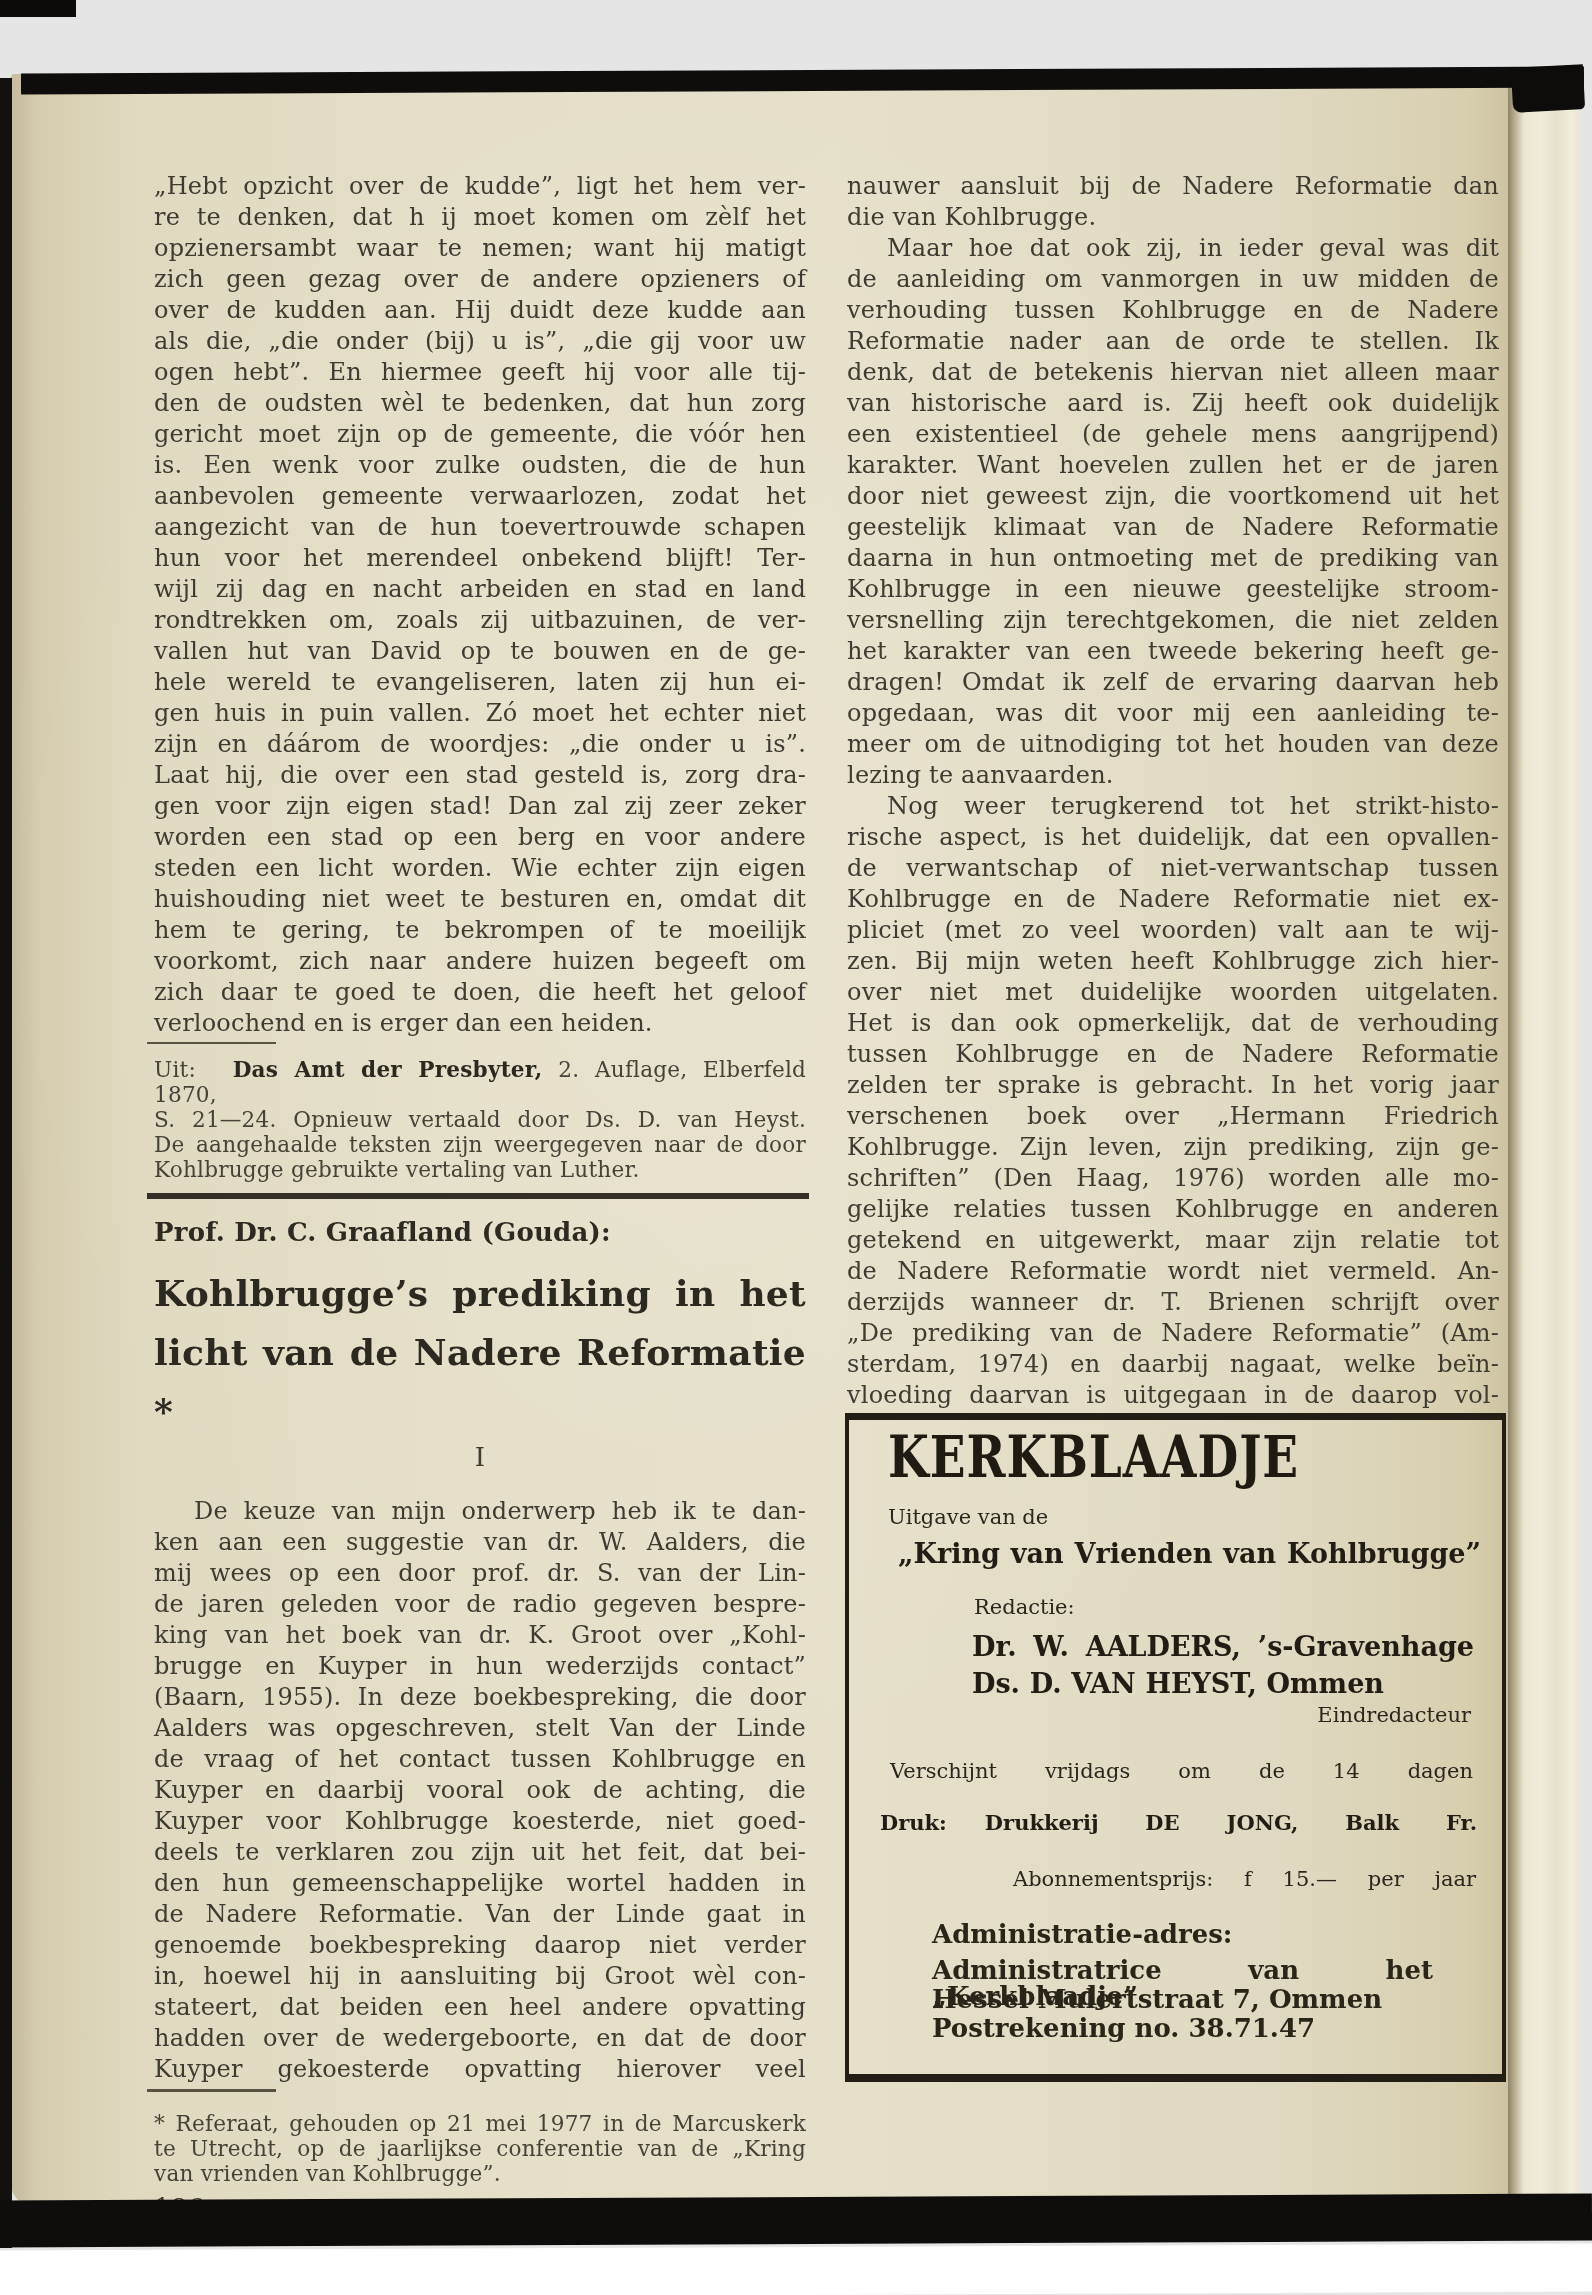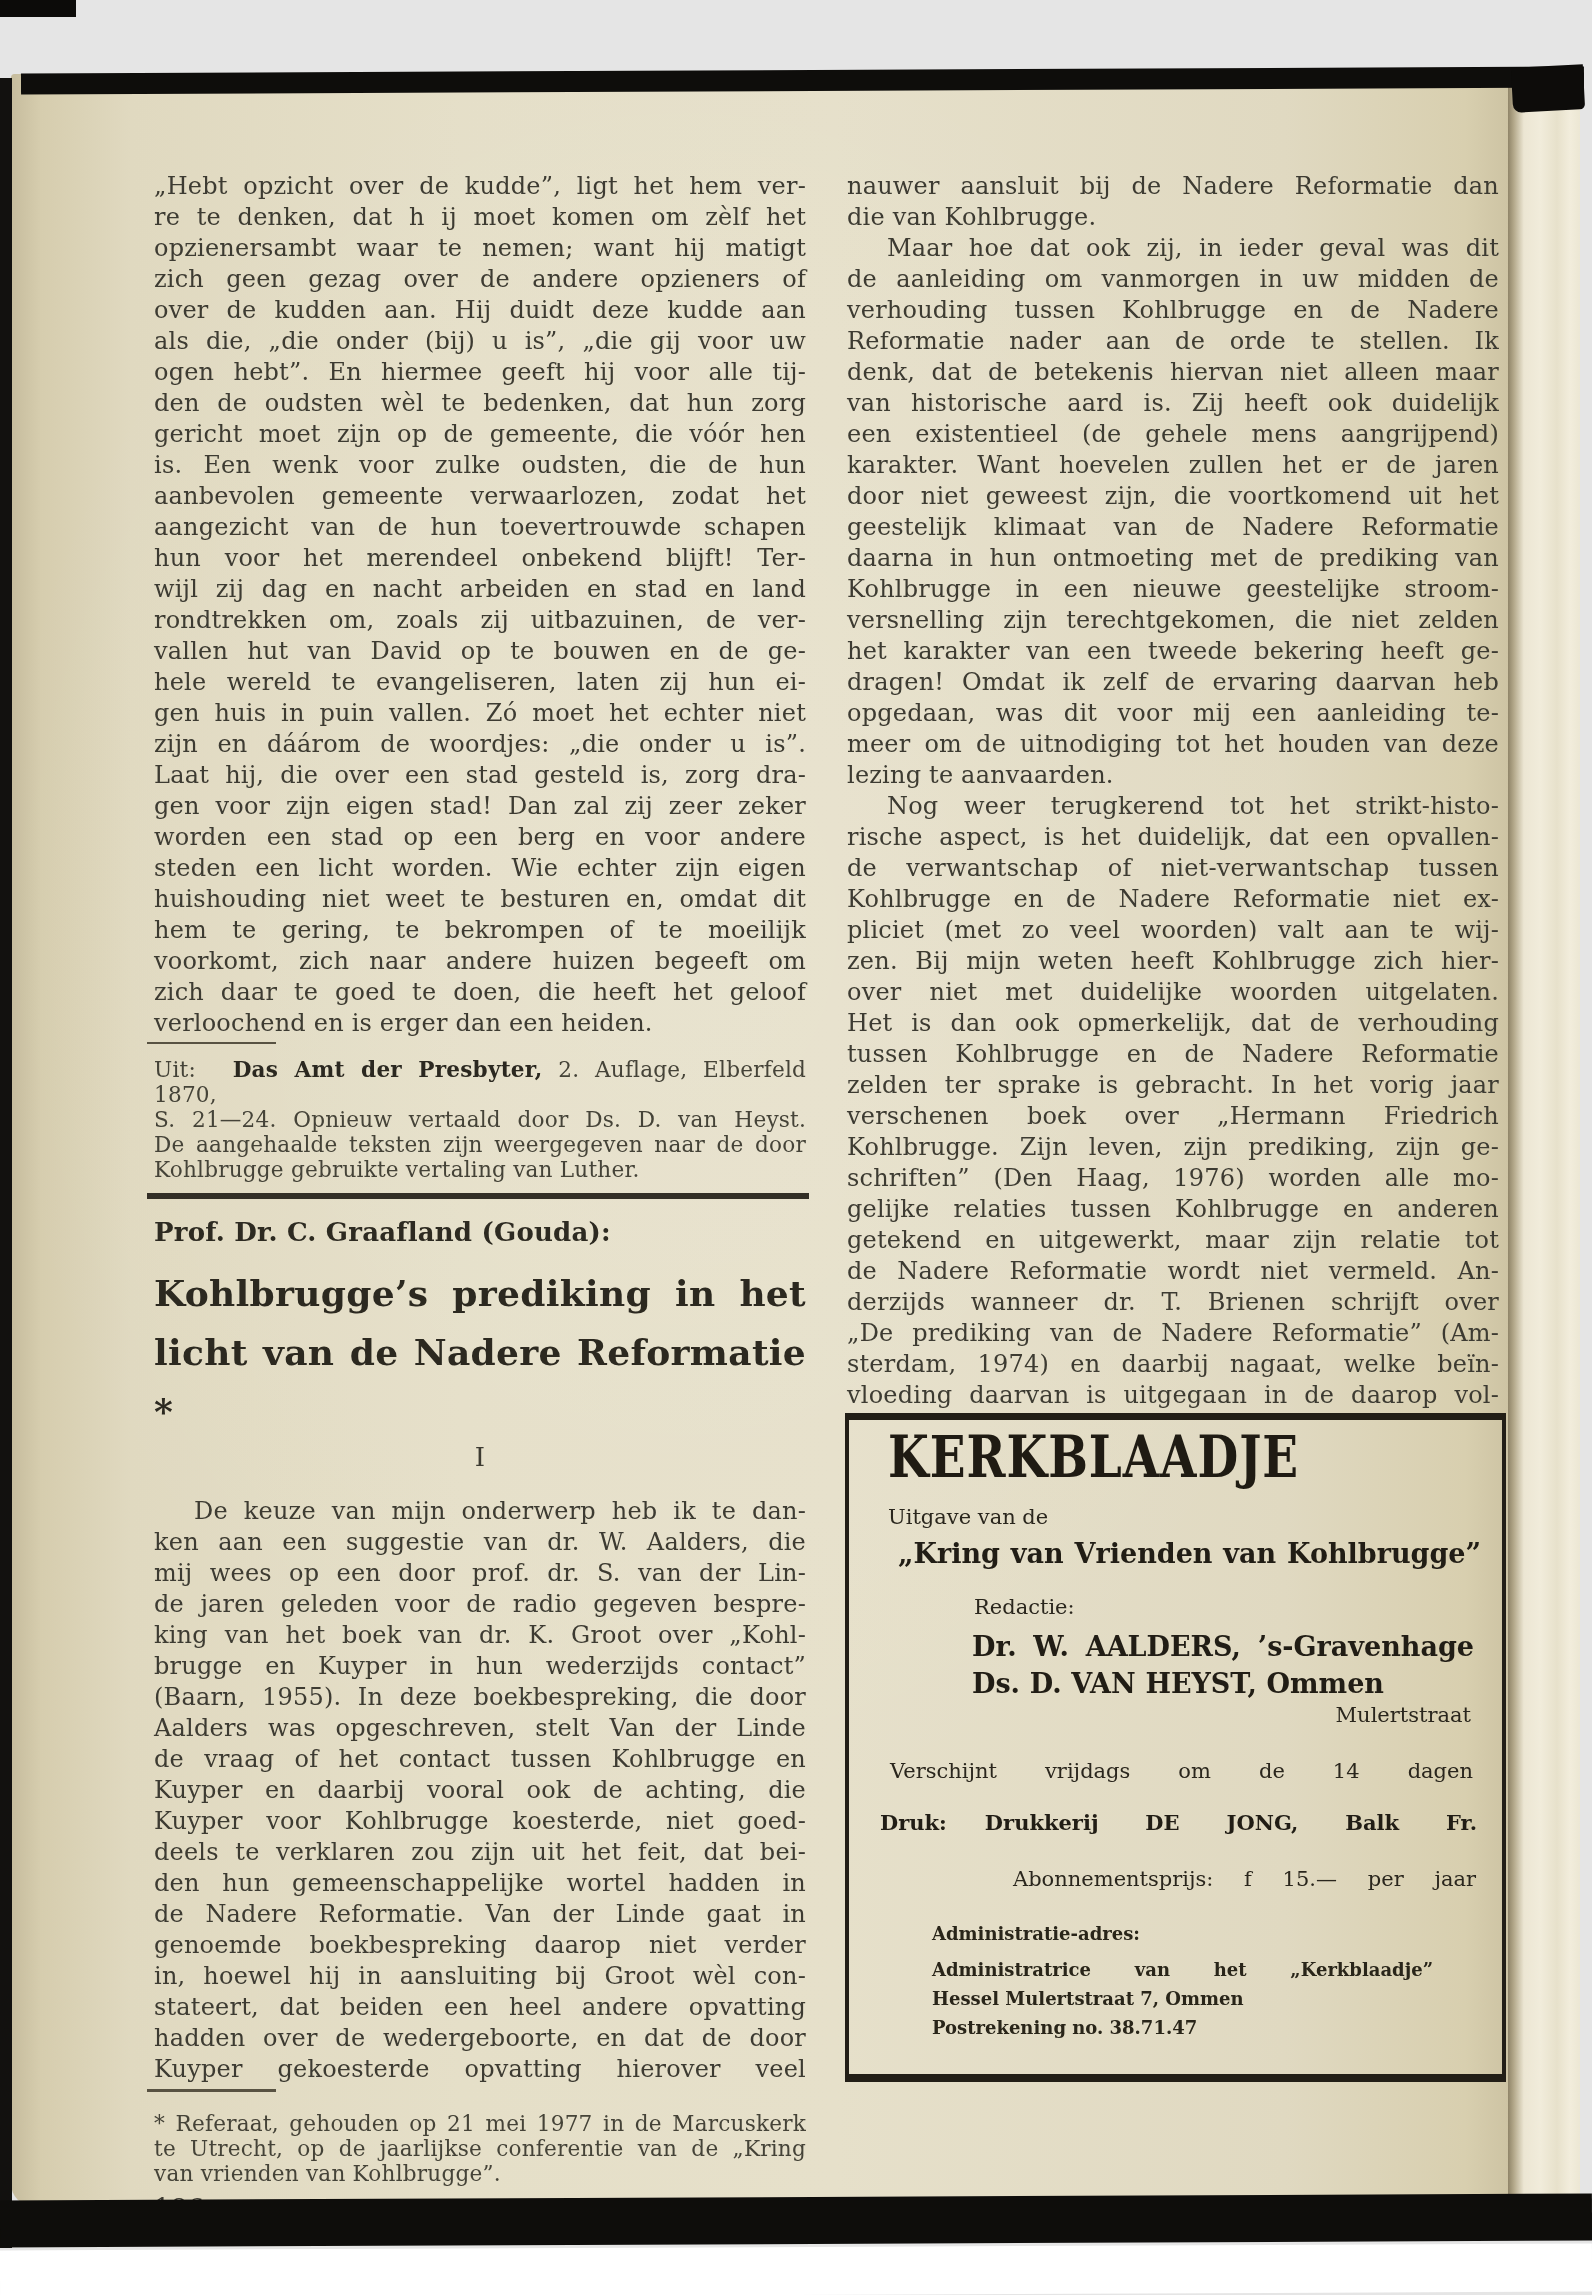"Mulertstraat" div.ad { text: Mulertstraat -> Eindredacteur }
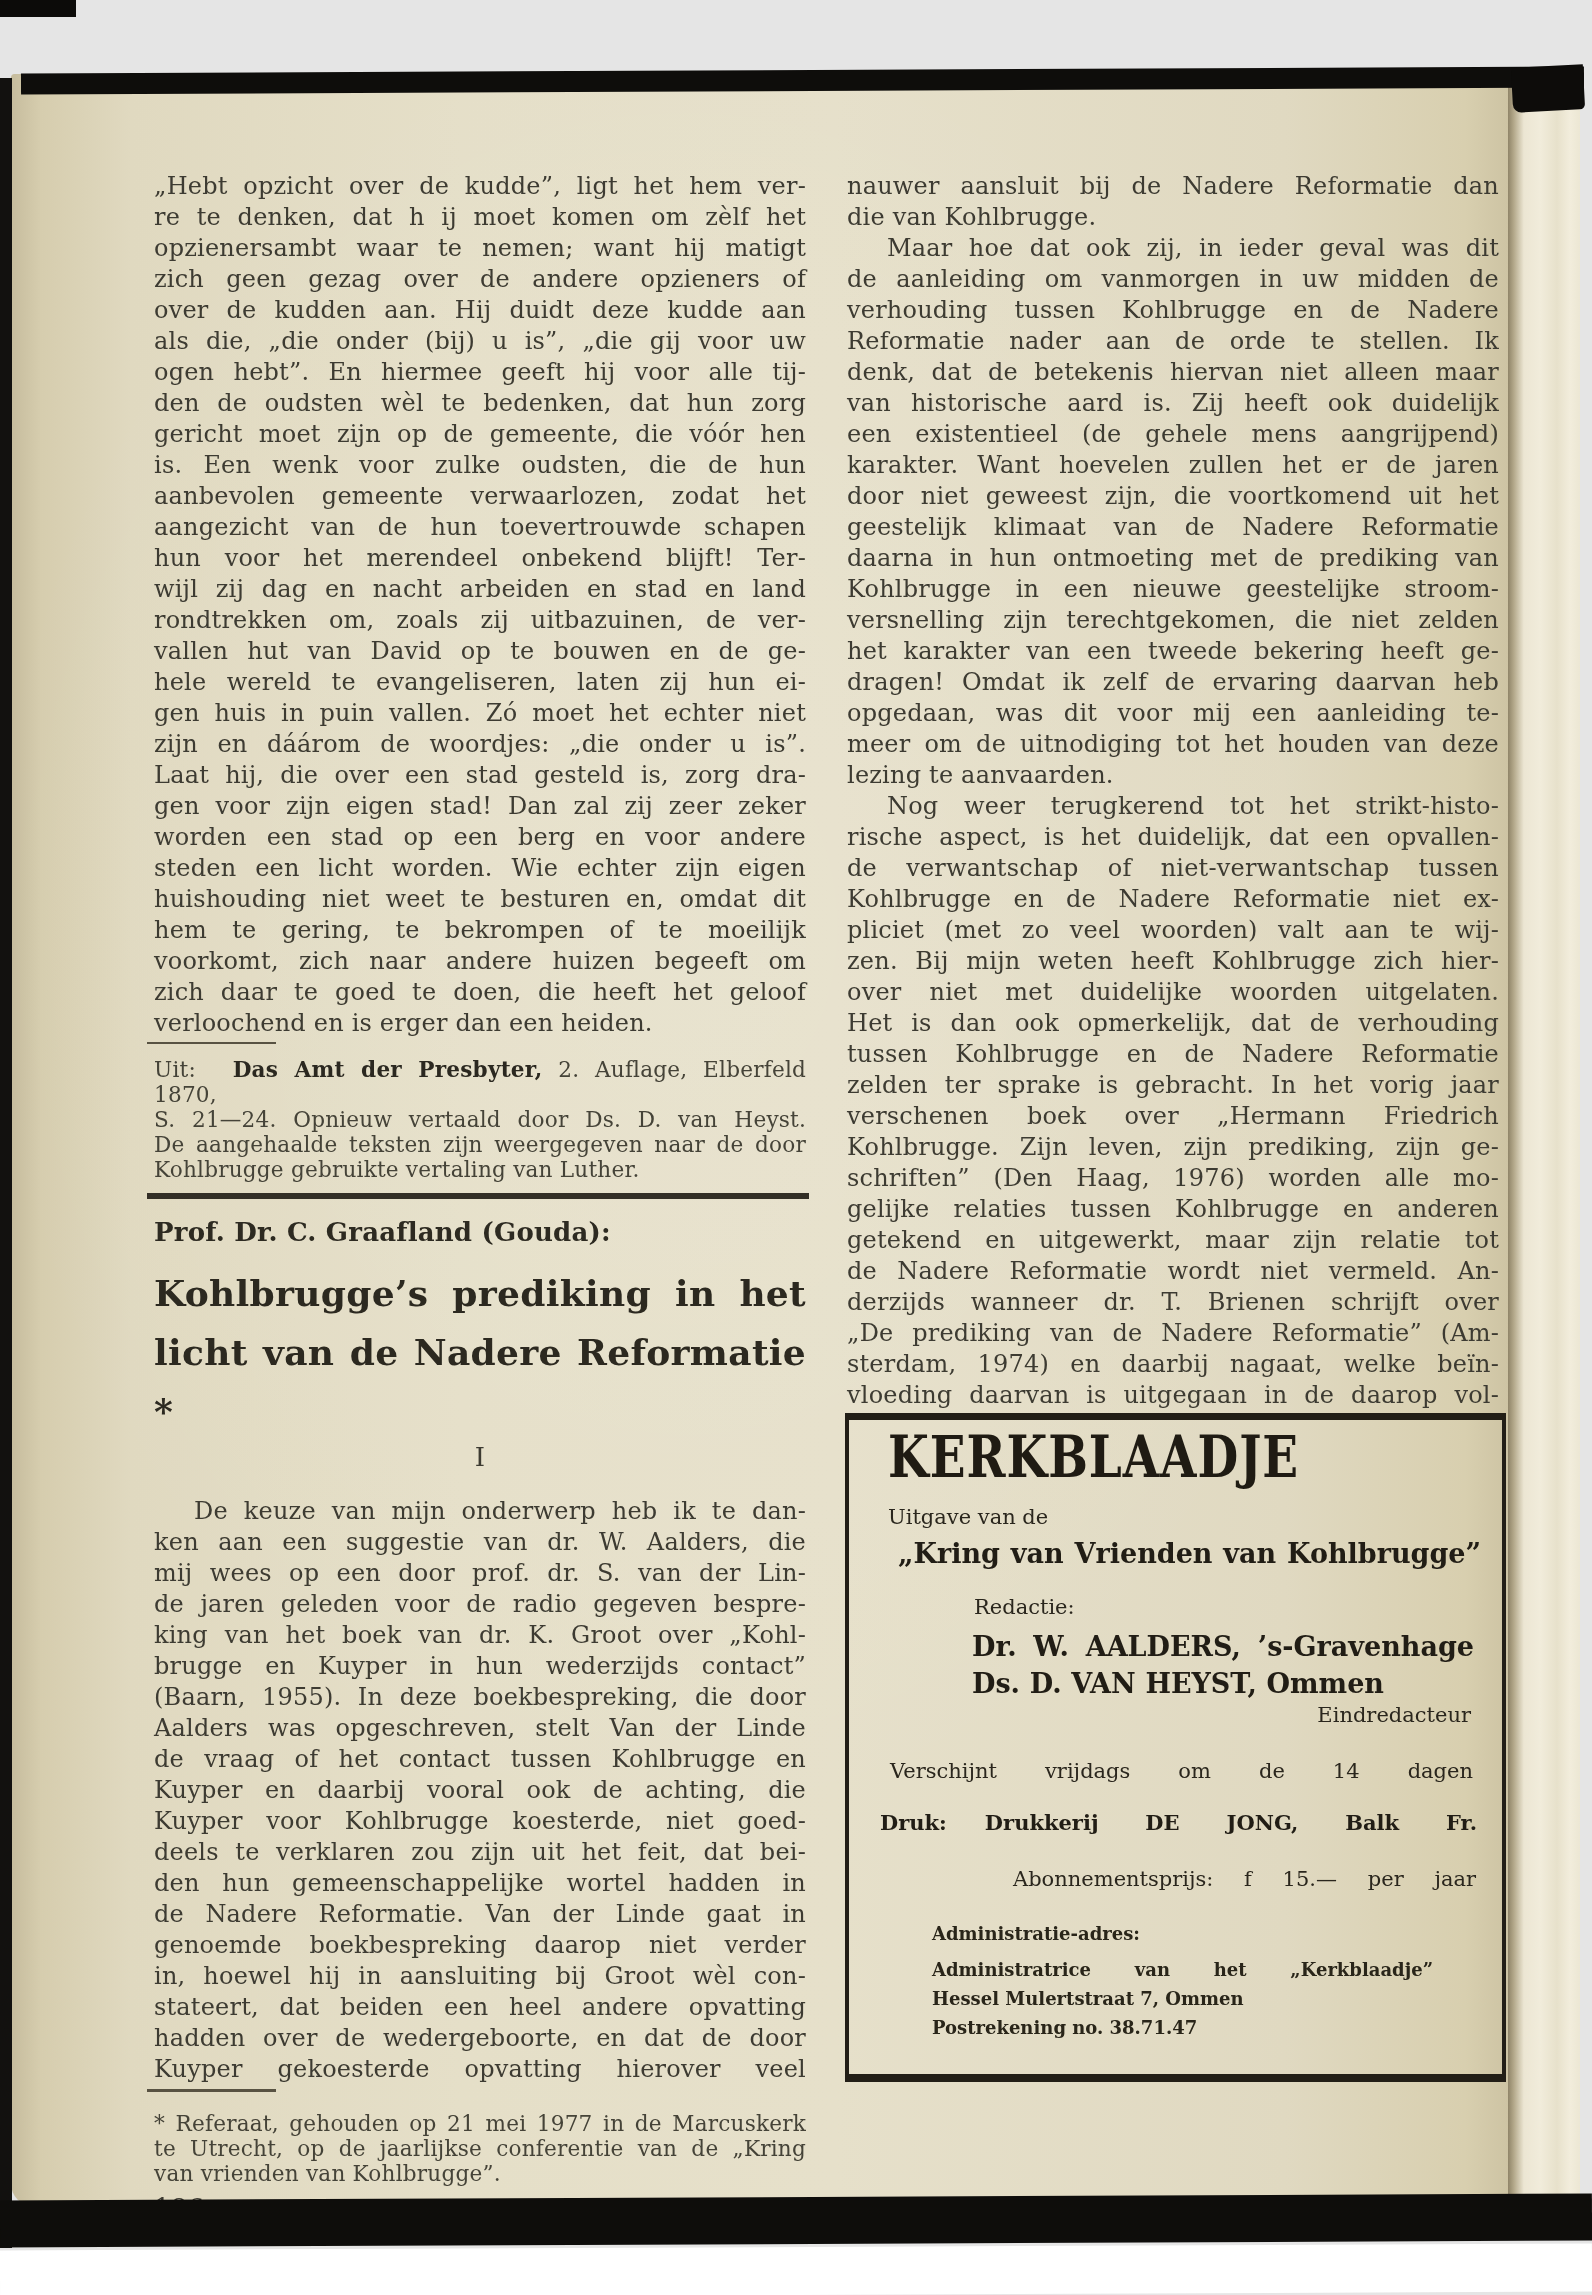"Administratie-adres:" .ad-small { font-size: 18px -> 26px }
